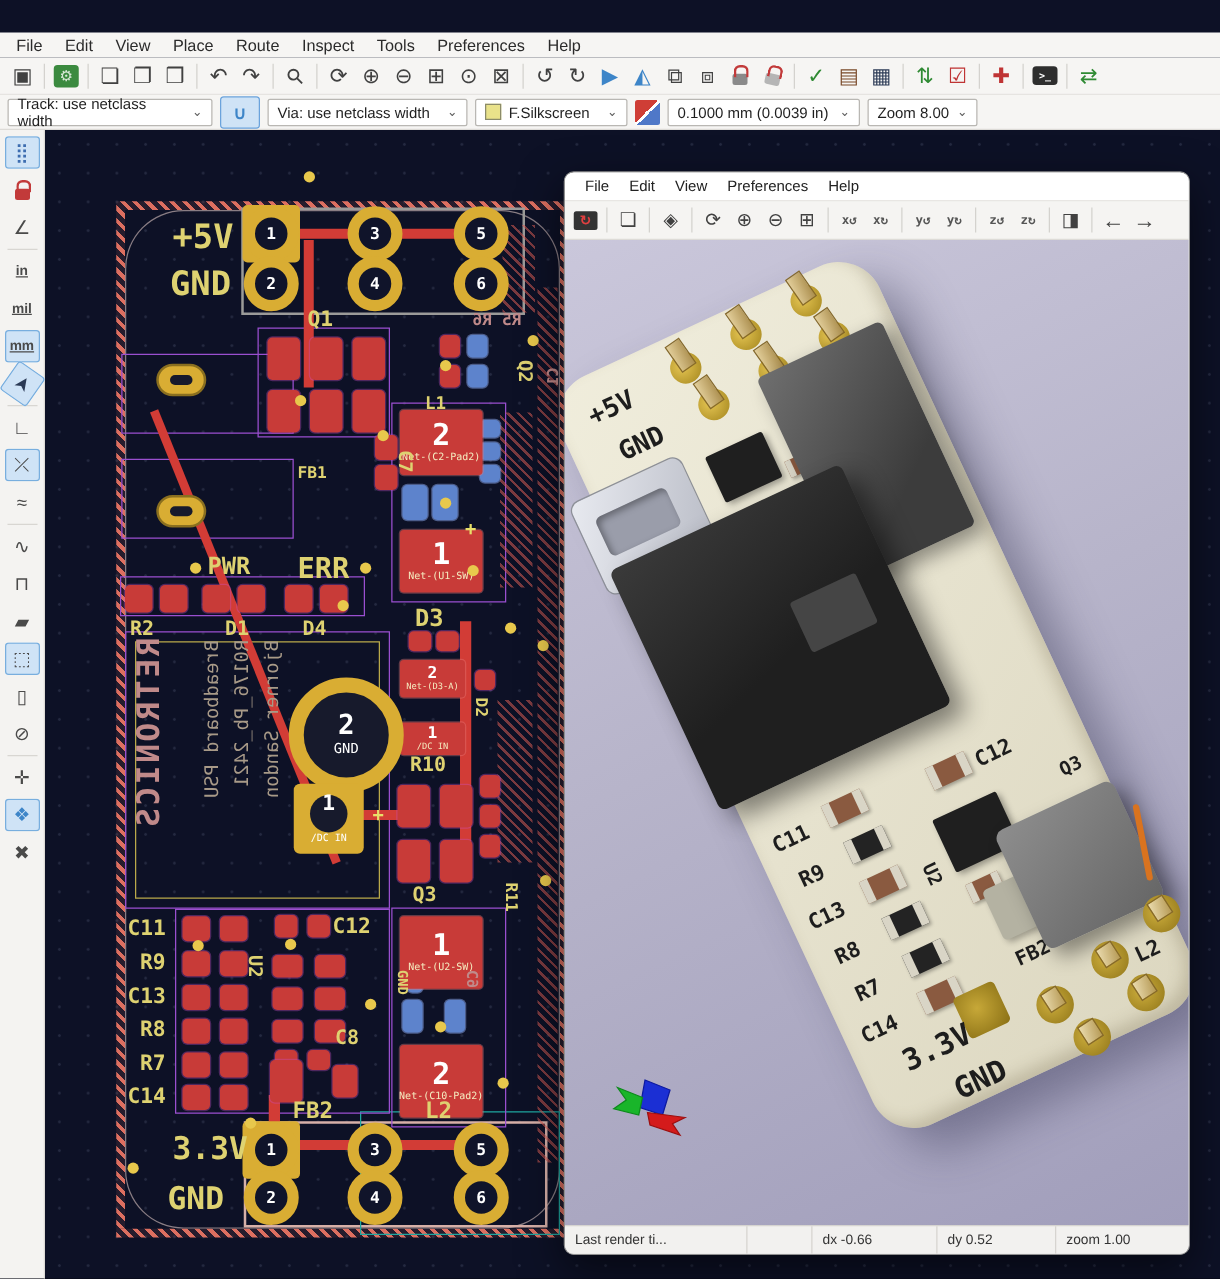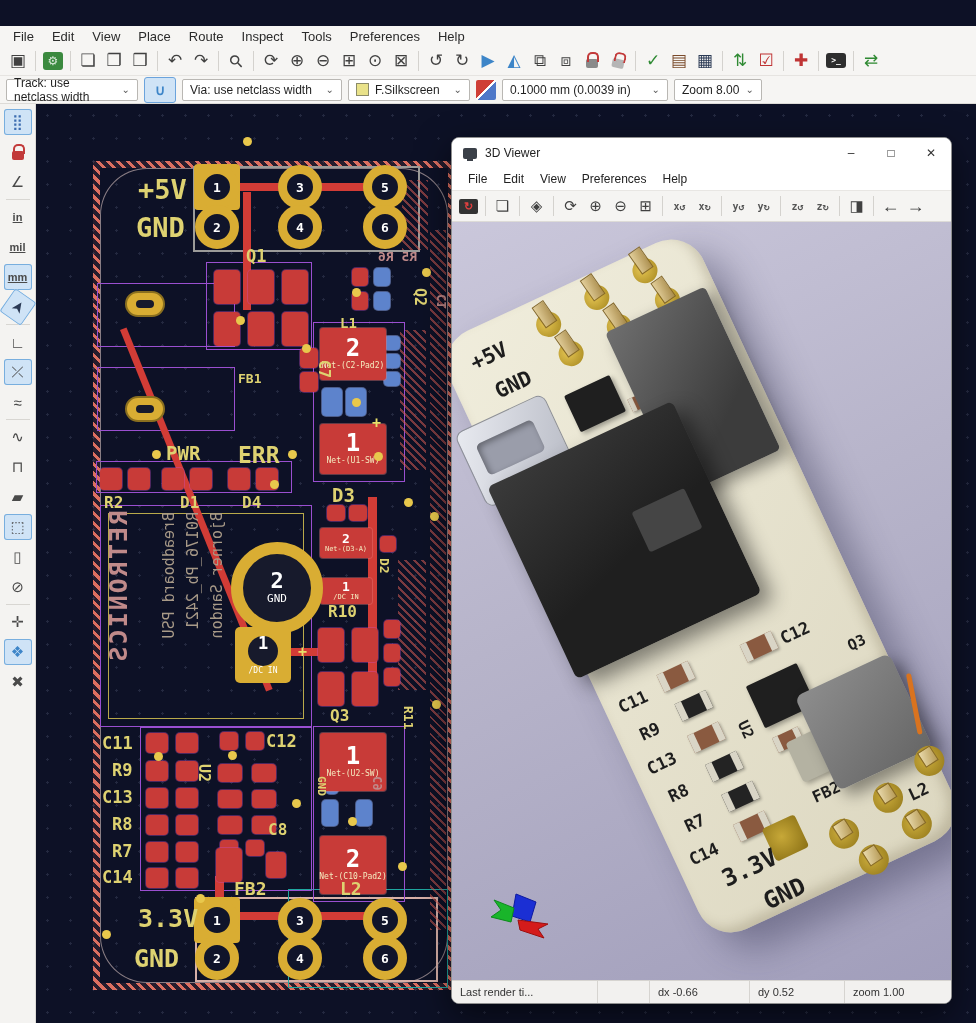"Track: use netclass width" div.combo { width: 132px -> 164px }
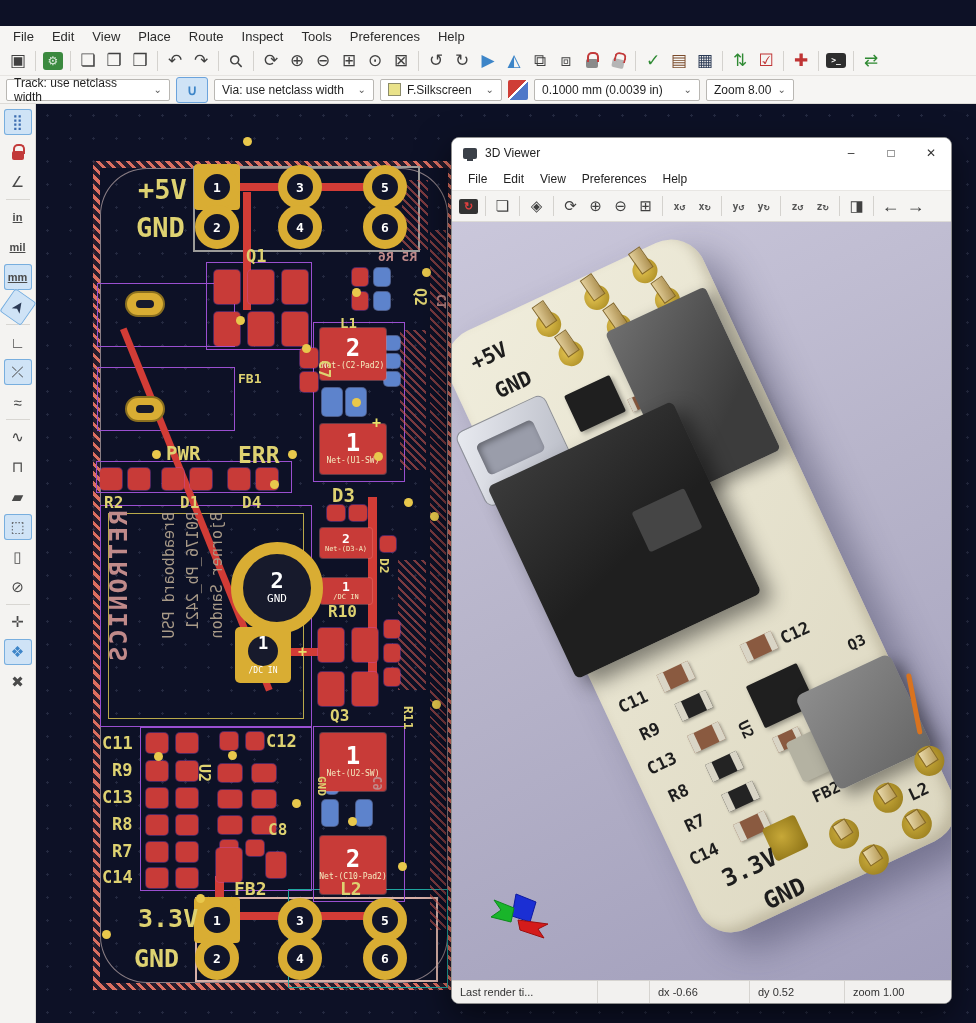"0.1000 mm (0.0039 in)" div.combo { width: 166px -> 154px }
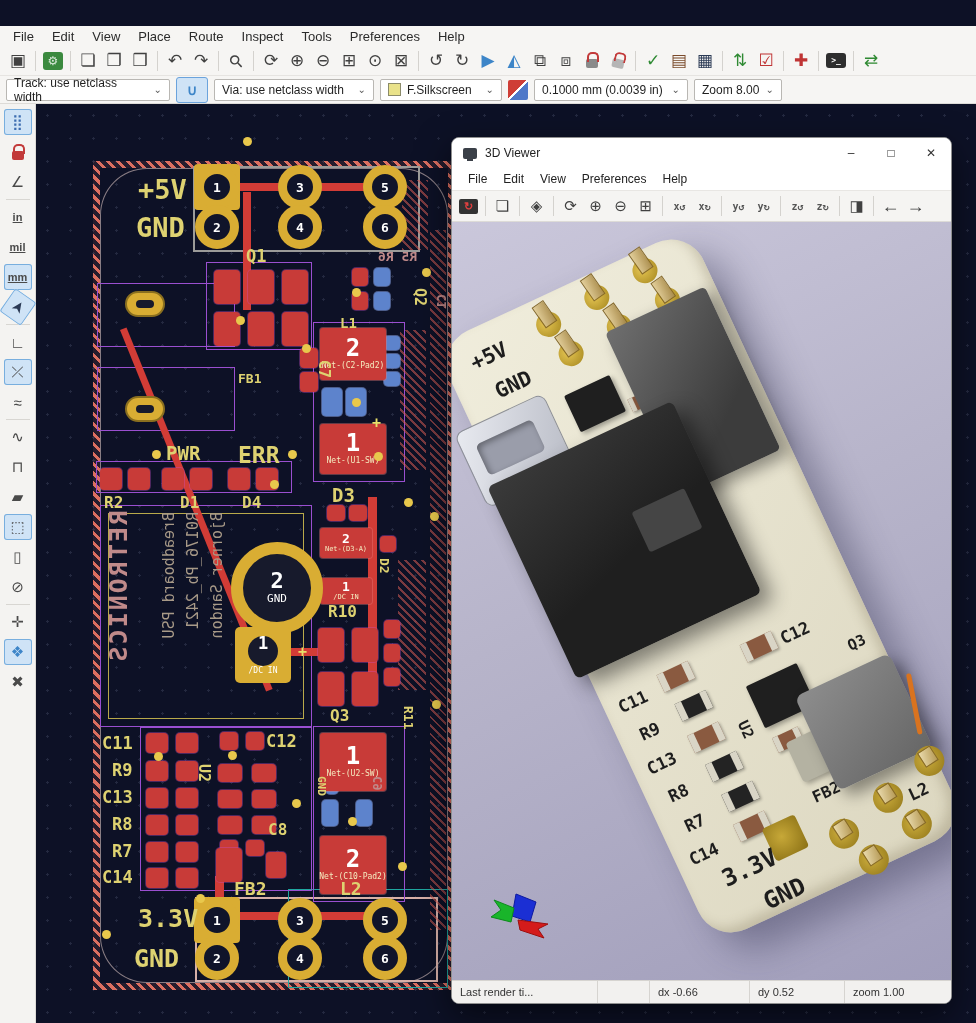"3D Viewer" div.wtitle { html: <div> <span></span> <span>3D Viewer</span> <span> <span>–</span> <span>□</span> <span>✕</span> </span> </div> -> none }
